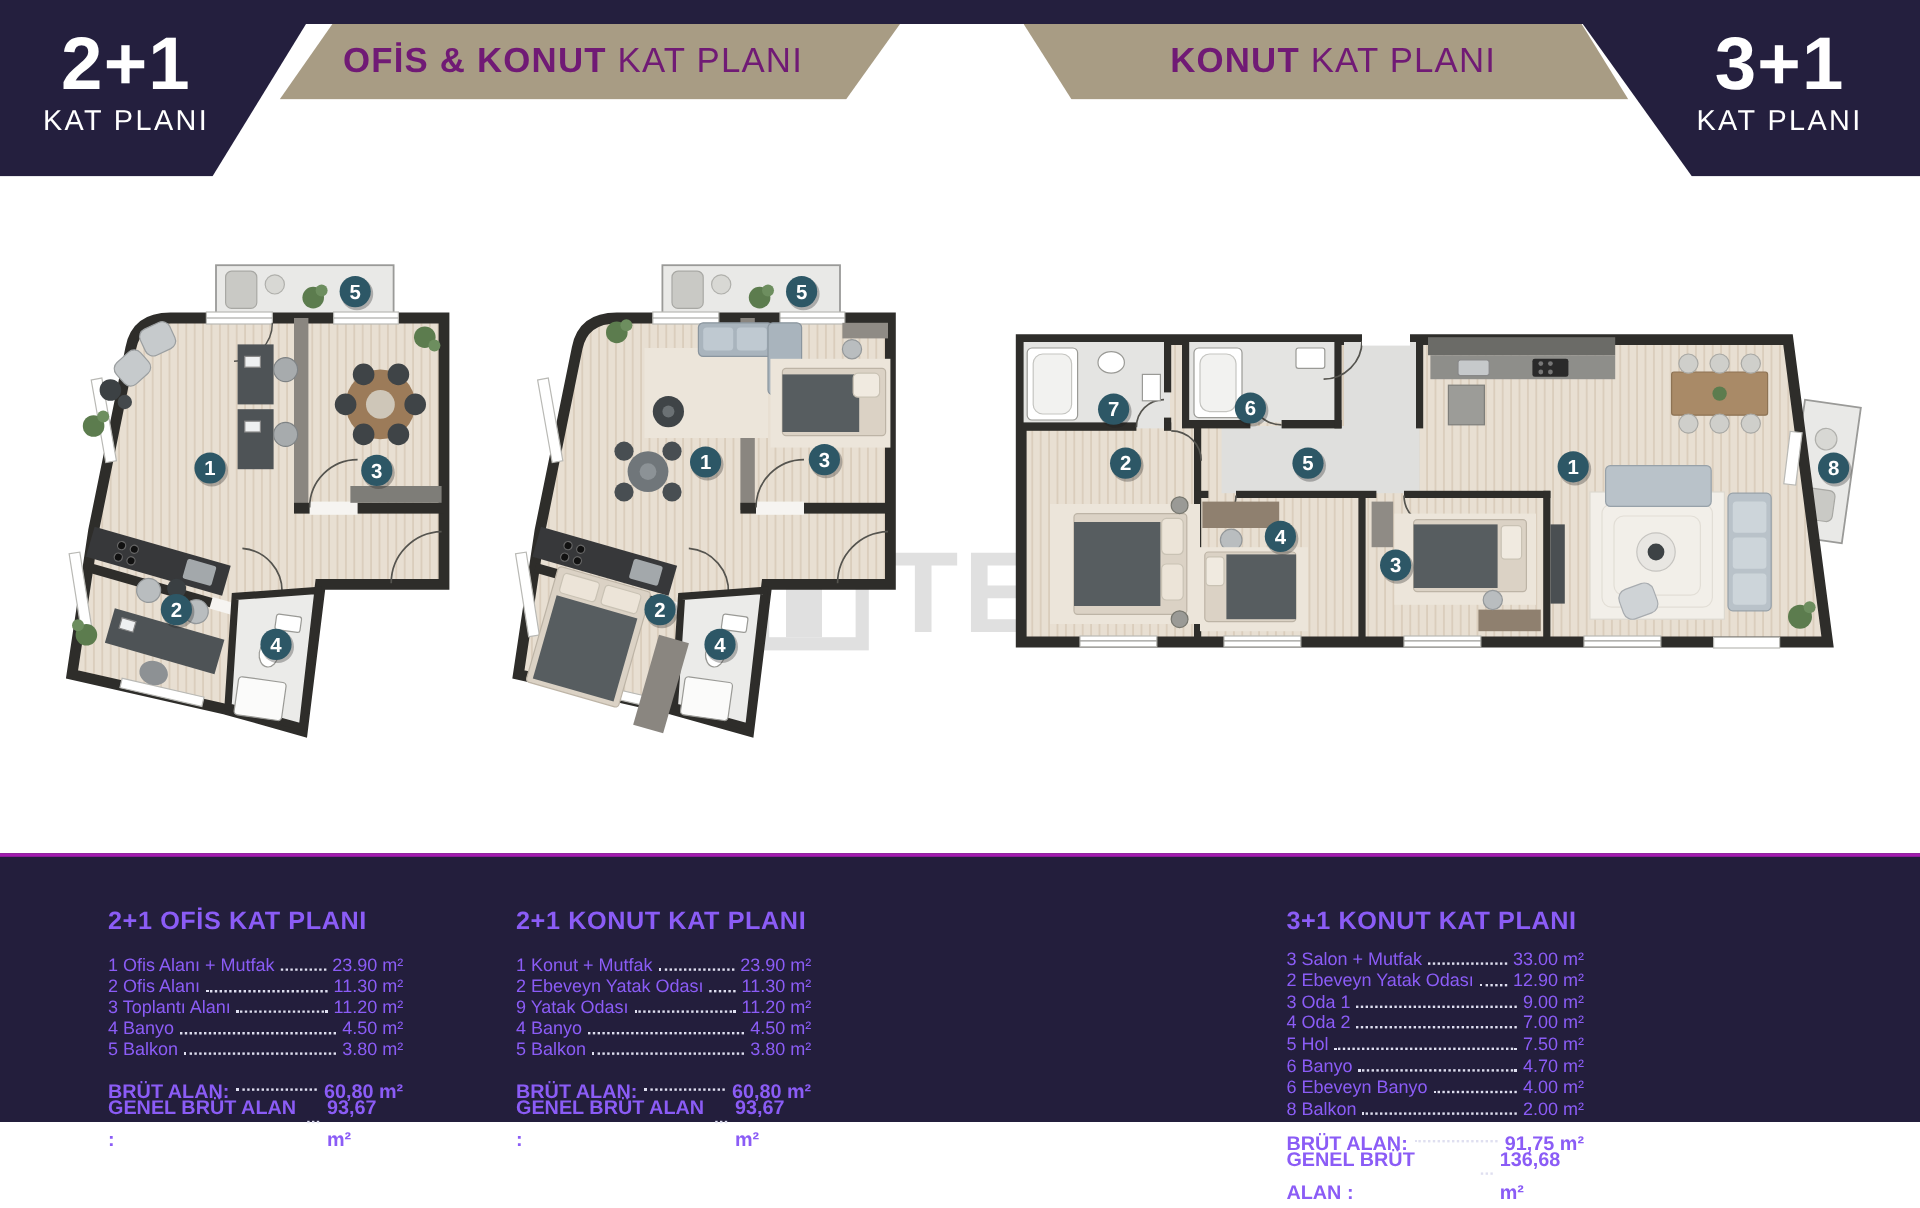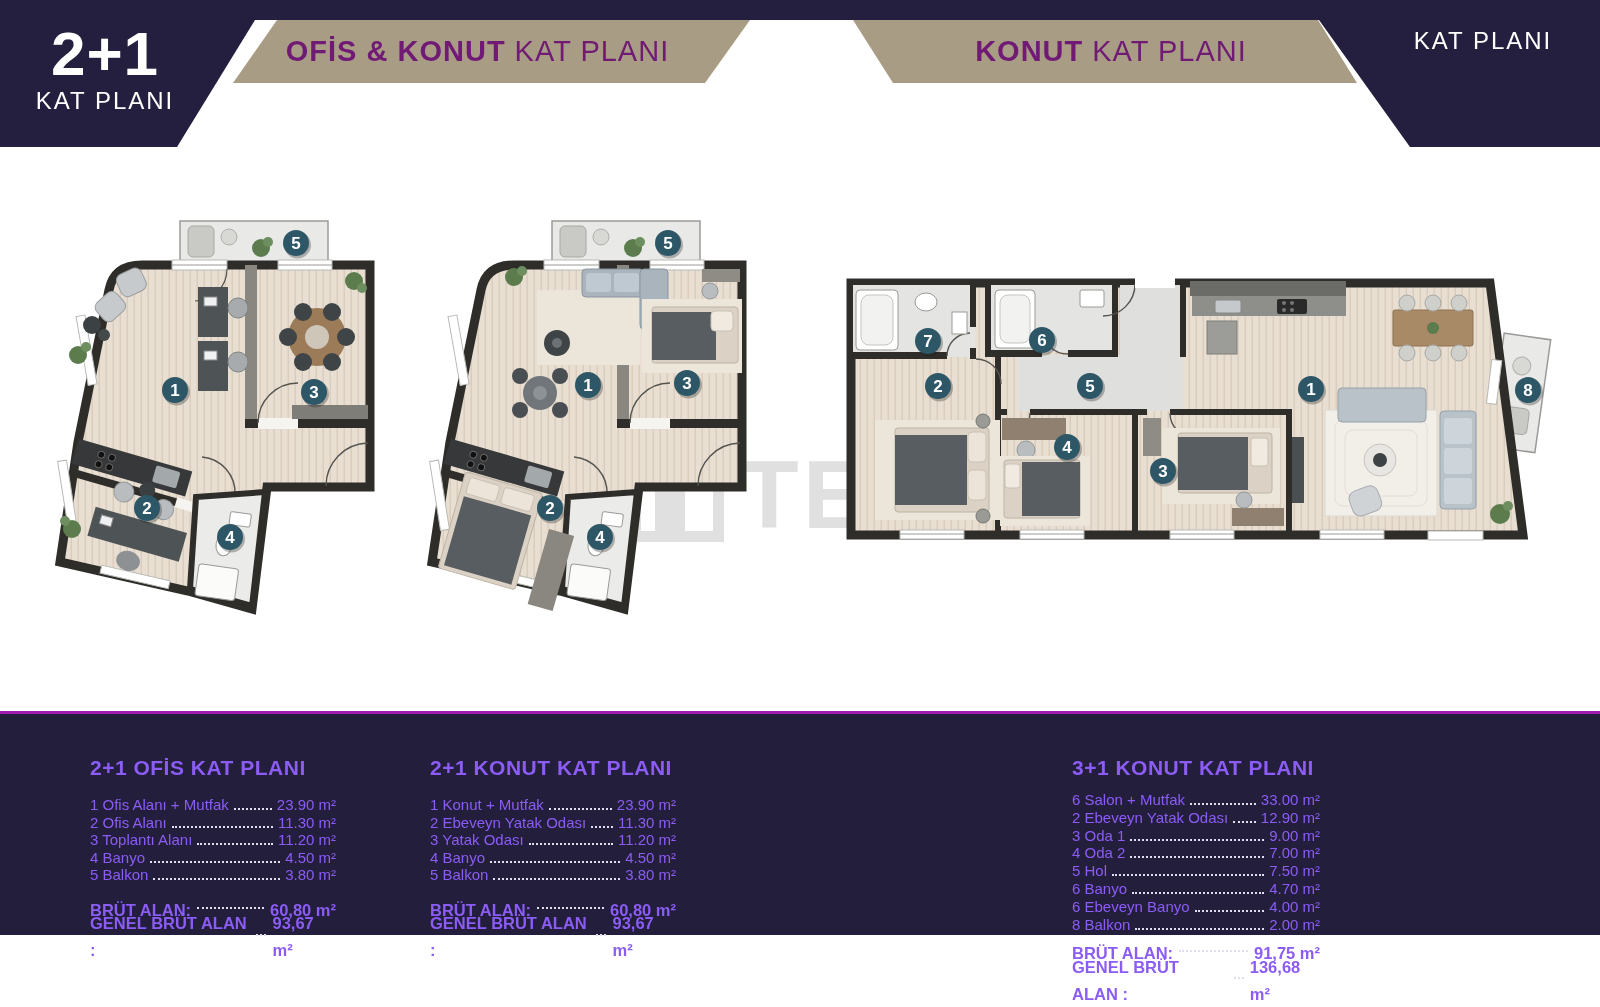"3+1" div.corner-big { html: none -> <div>3+1</div> }
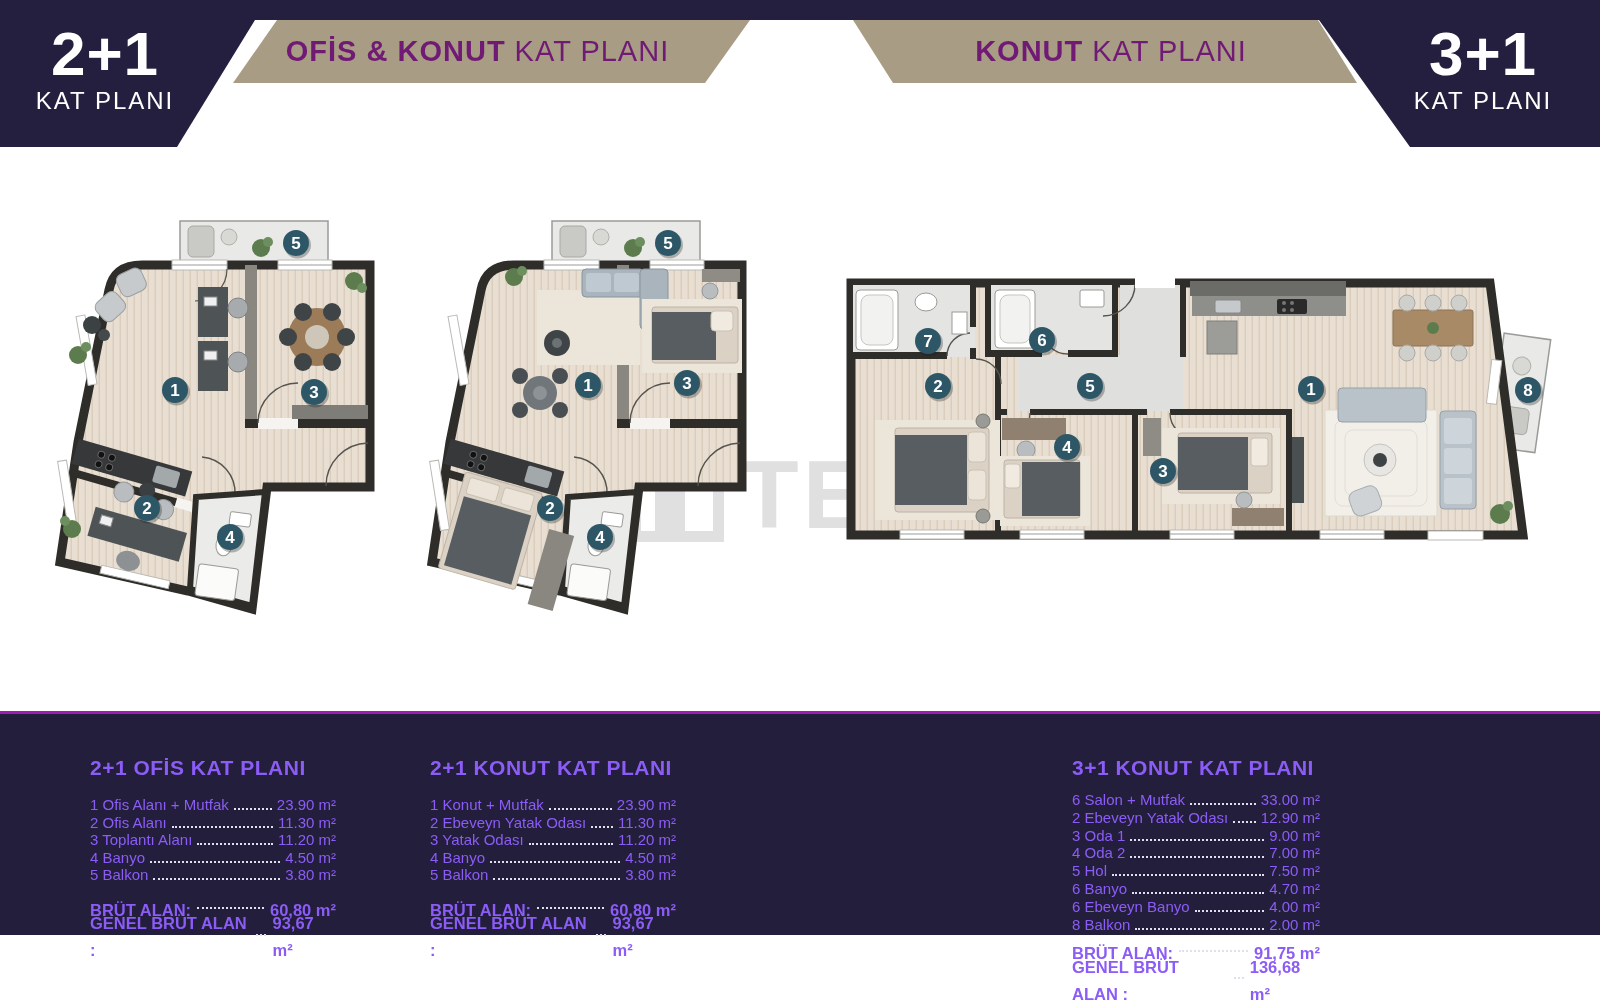"6 Salon + Mutfak" span.lbl { text: 6 -> 3 }
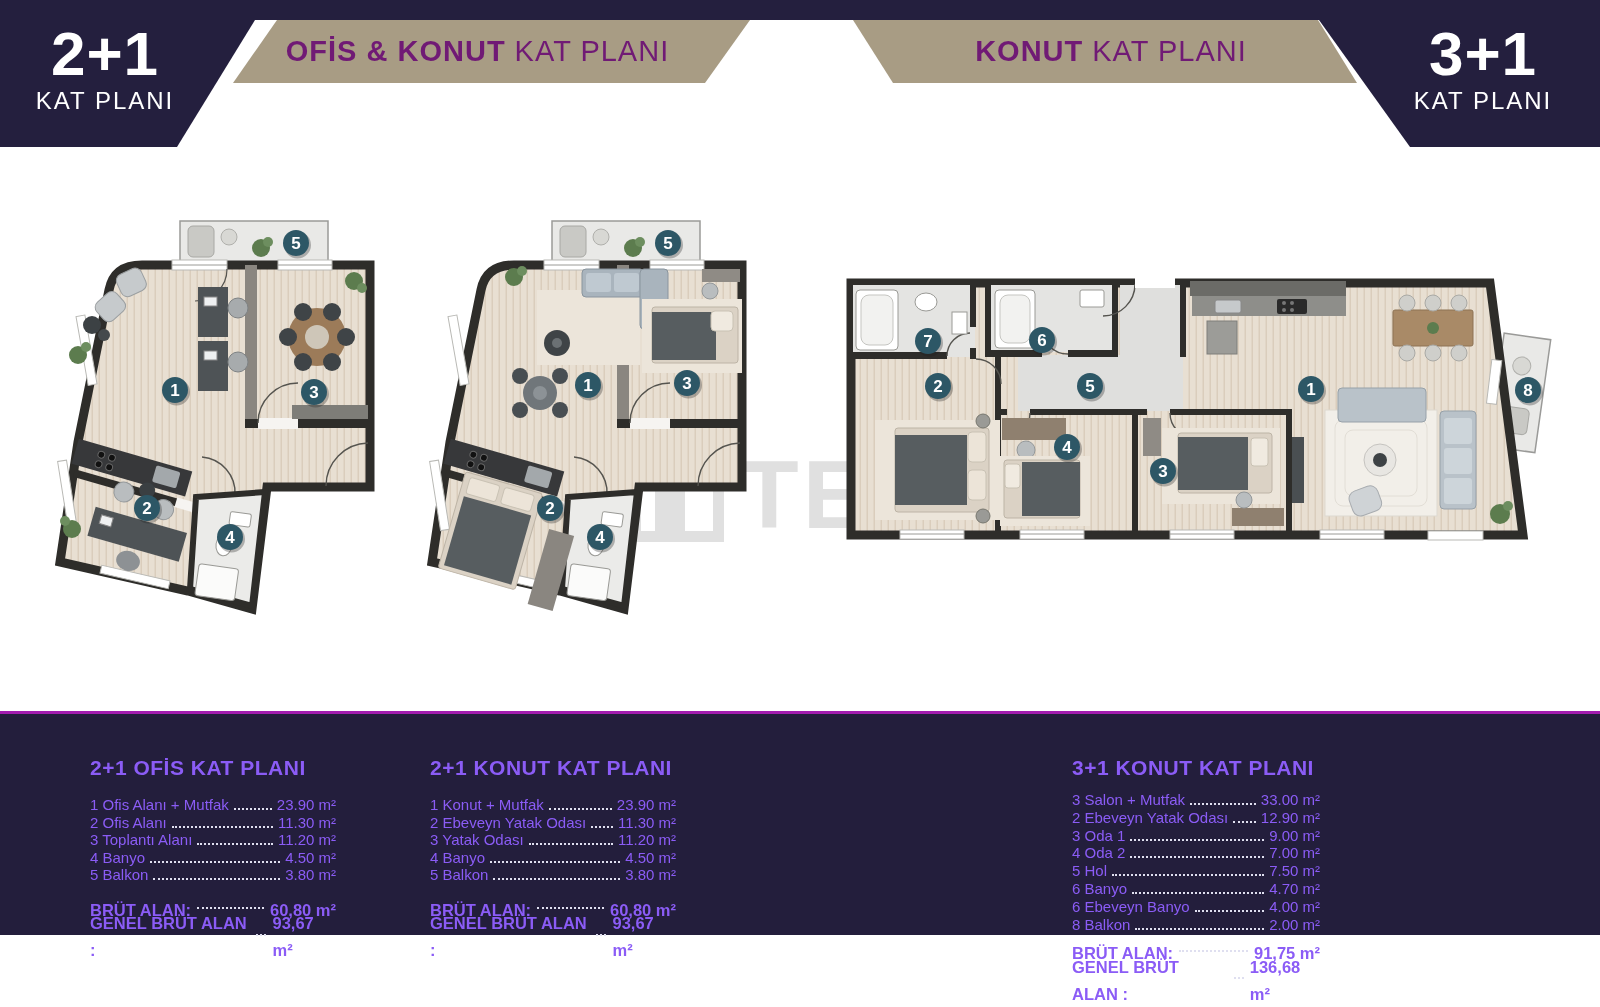"3 Yatak Odası" span.lbl { text: 3 -> 9 }
